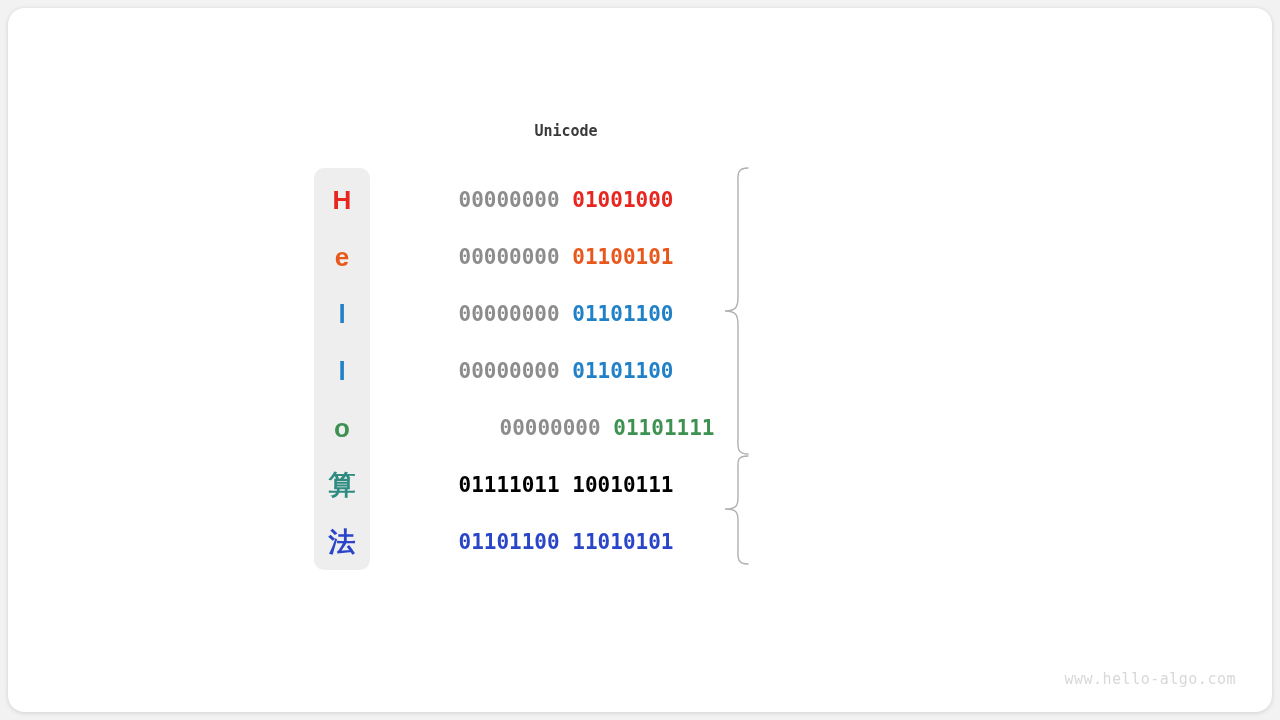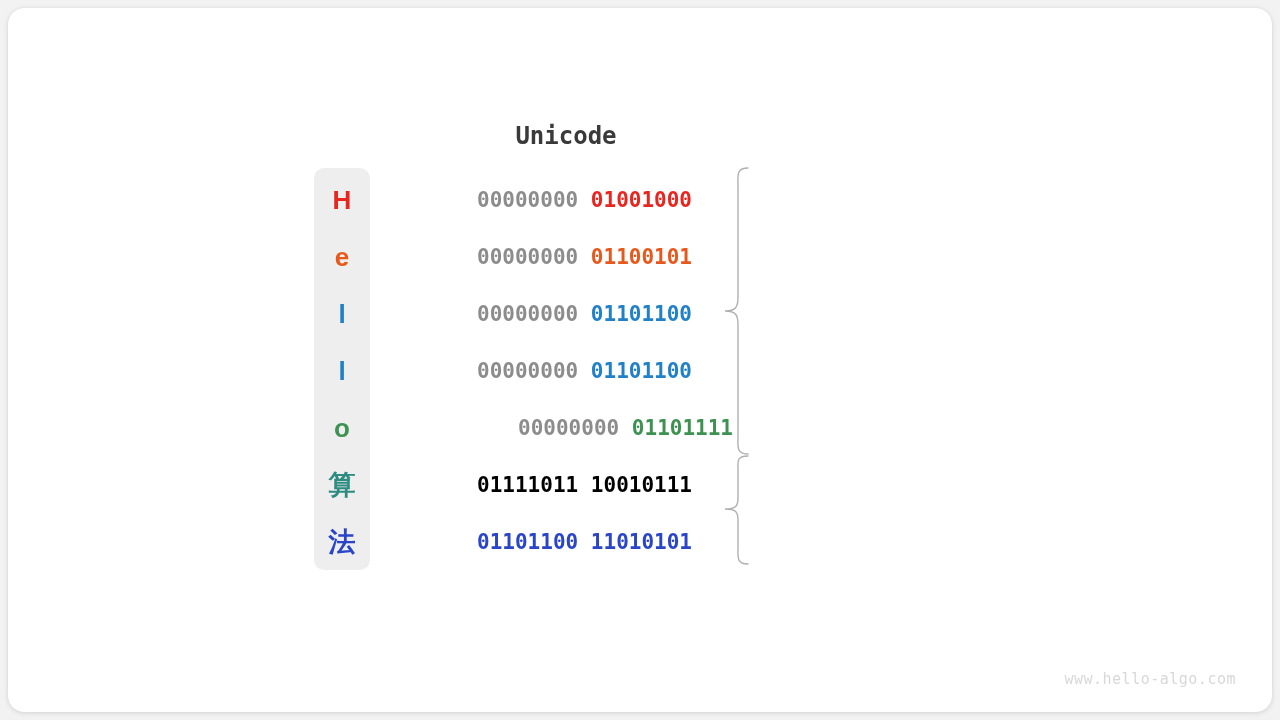"Unicode" #header-unicode { font-size: 24px -> 15px }
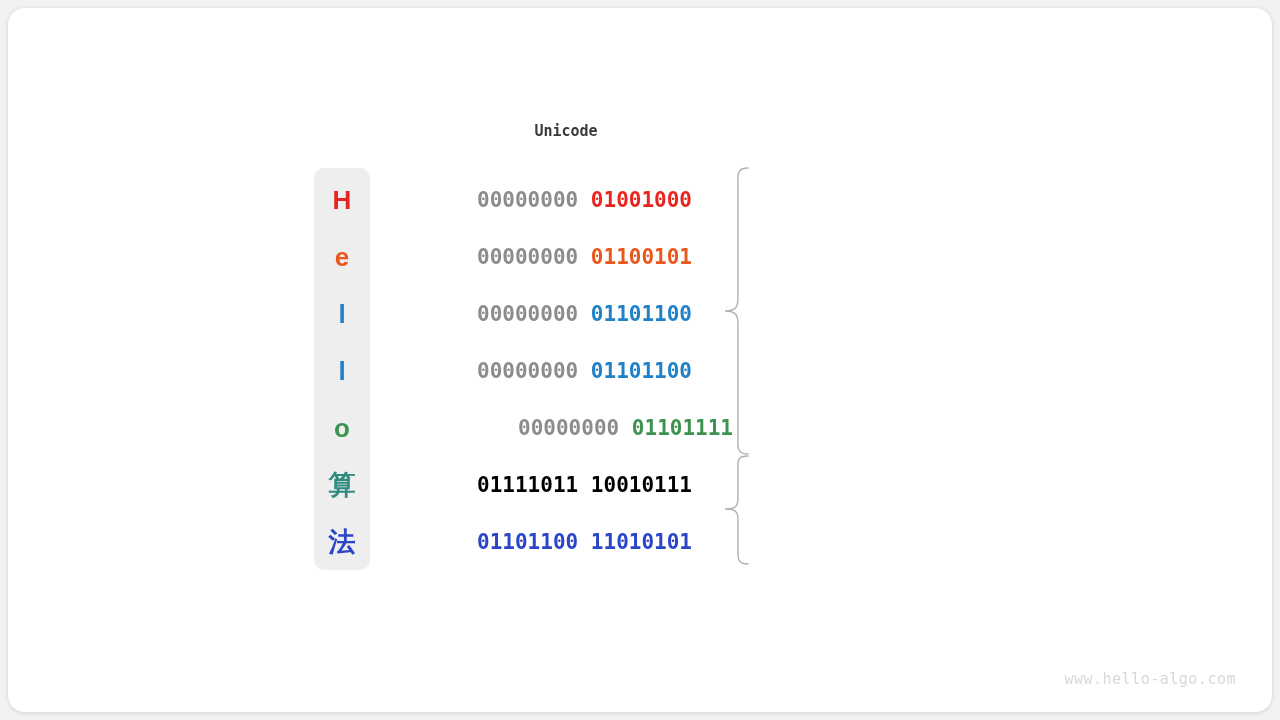"00000000 01001000" .bin-row { text-align: right -> center }
